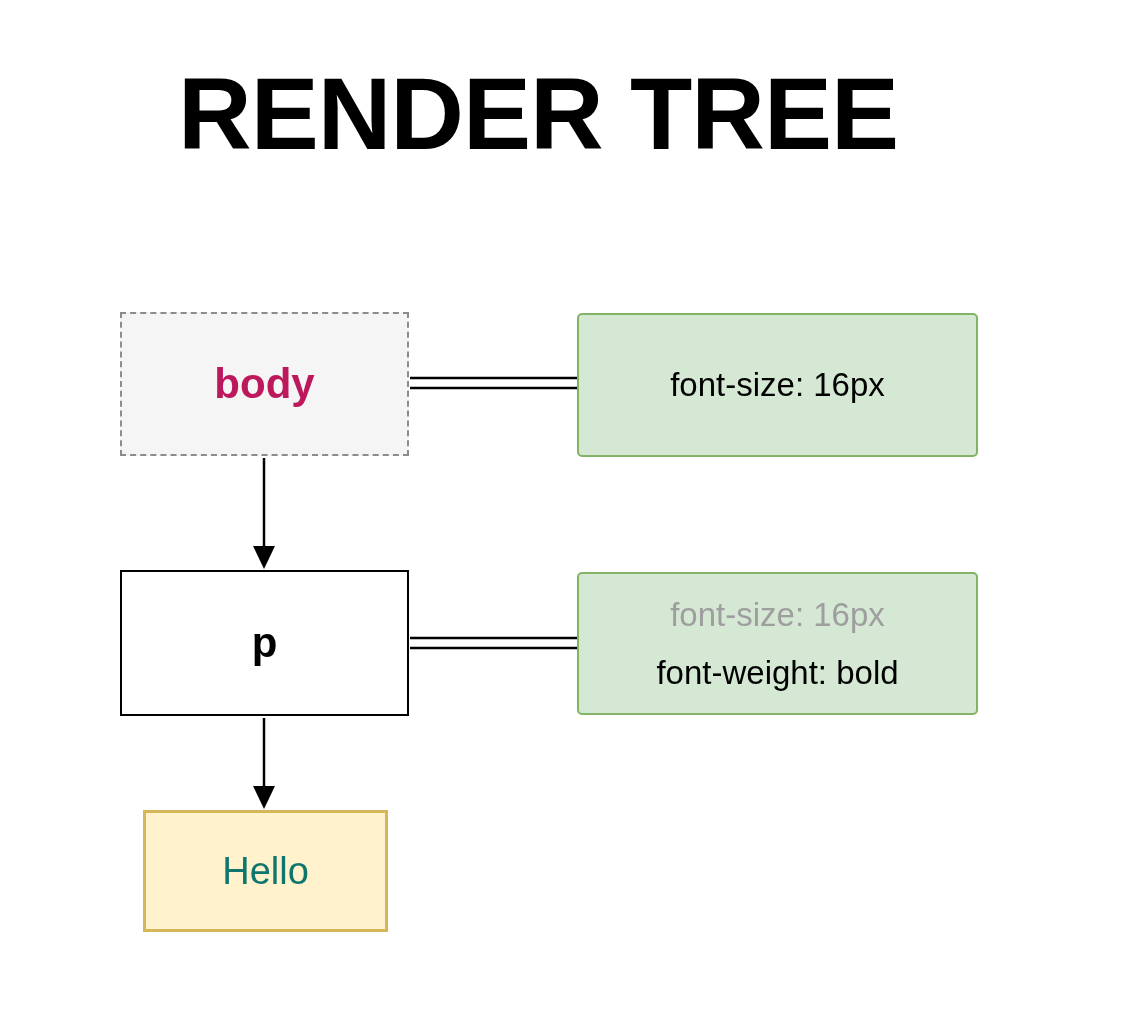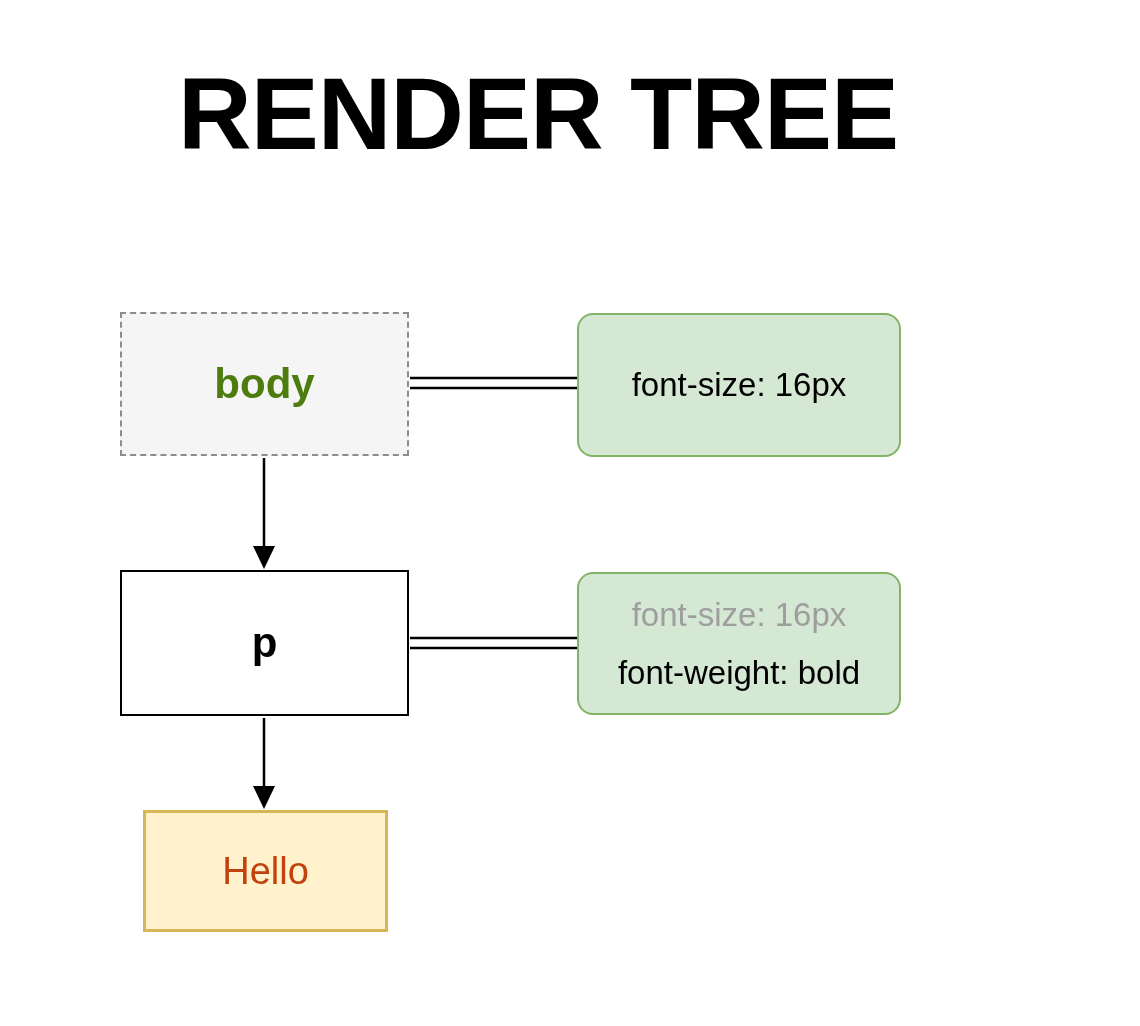"body" .node-body { color: #4d7c0f -> #be185d }
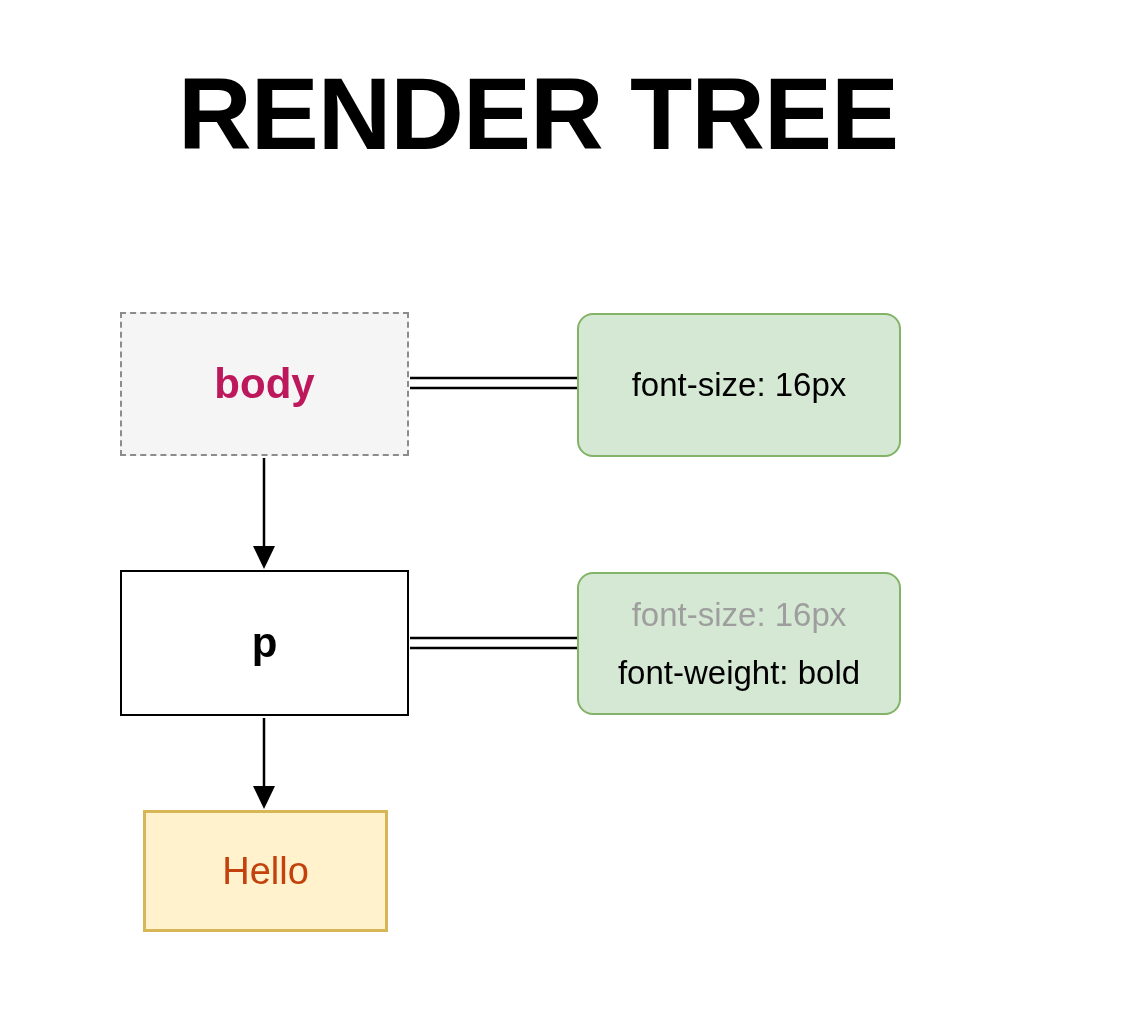"font-size: 16px" .style-box { border-radius: 16px -> 5px; width: 324px -> 401px }
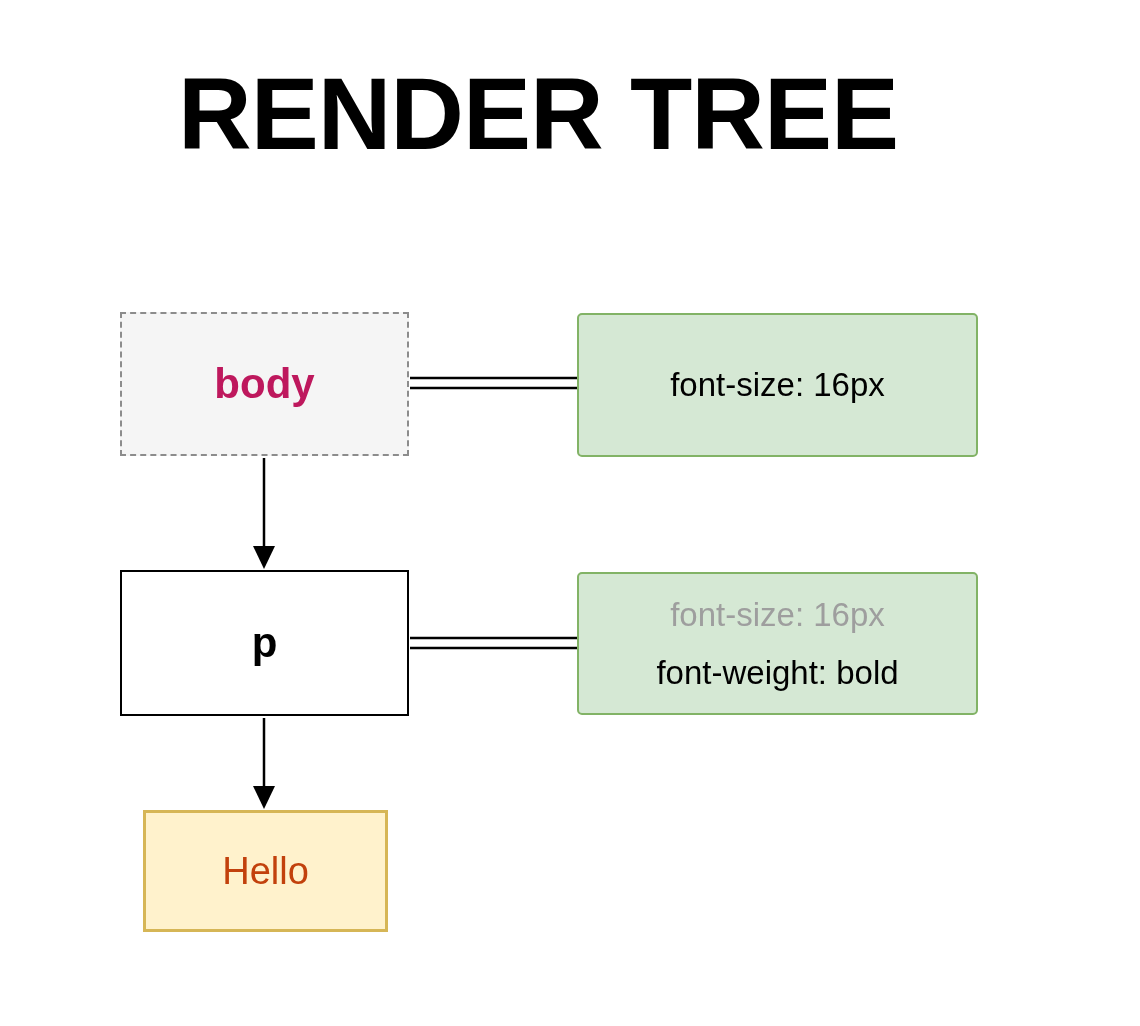"Hello" .node-hello { color: #c2410c -> #0f766e }
